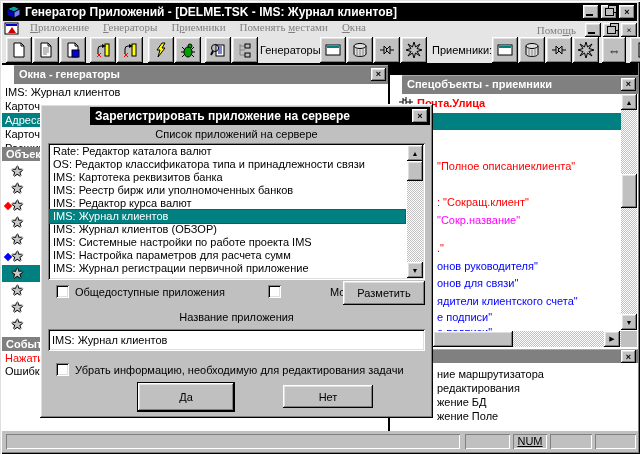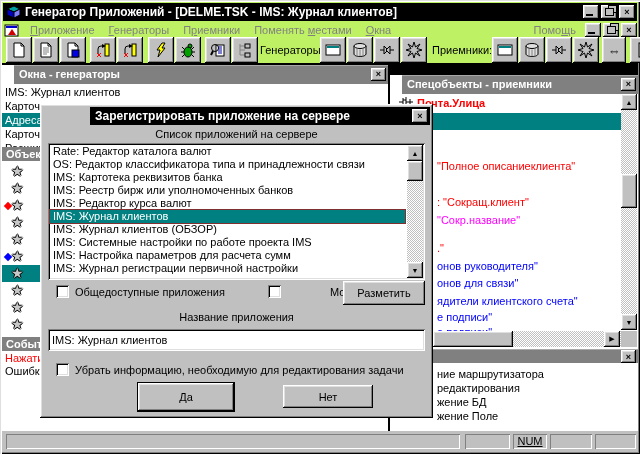"Генератор Приложений - [DELME.TSK -" .app { background: #bef264 -> #e5e5e5 }
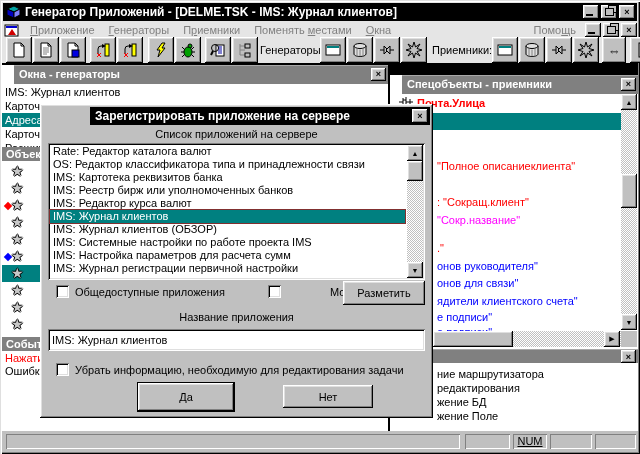"Приложение Генераторы Приемники Поменять" .menubar { align-items: center -> none; font-family: none -> Liberation Serif, serif }
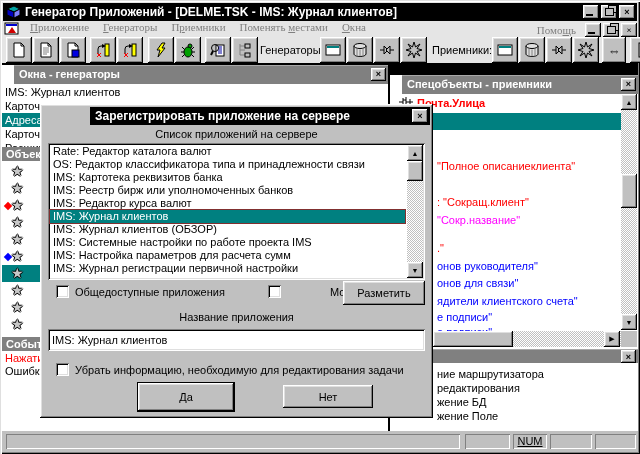"IMS: Журнал регистрации первичной" div.lb-item { text: настройки -> приложение }
